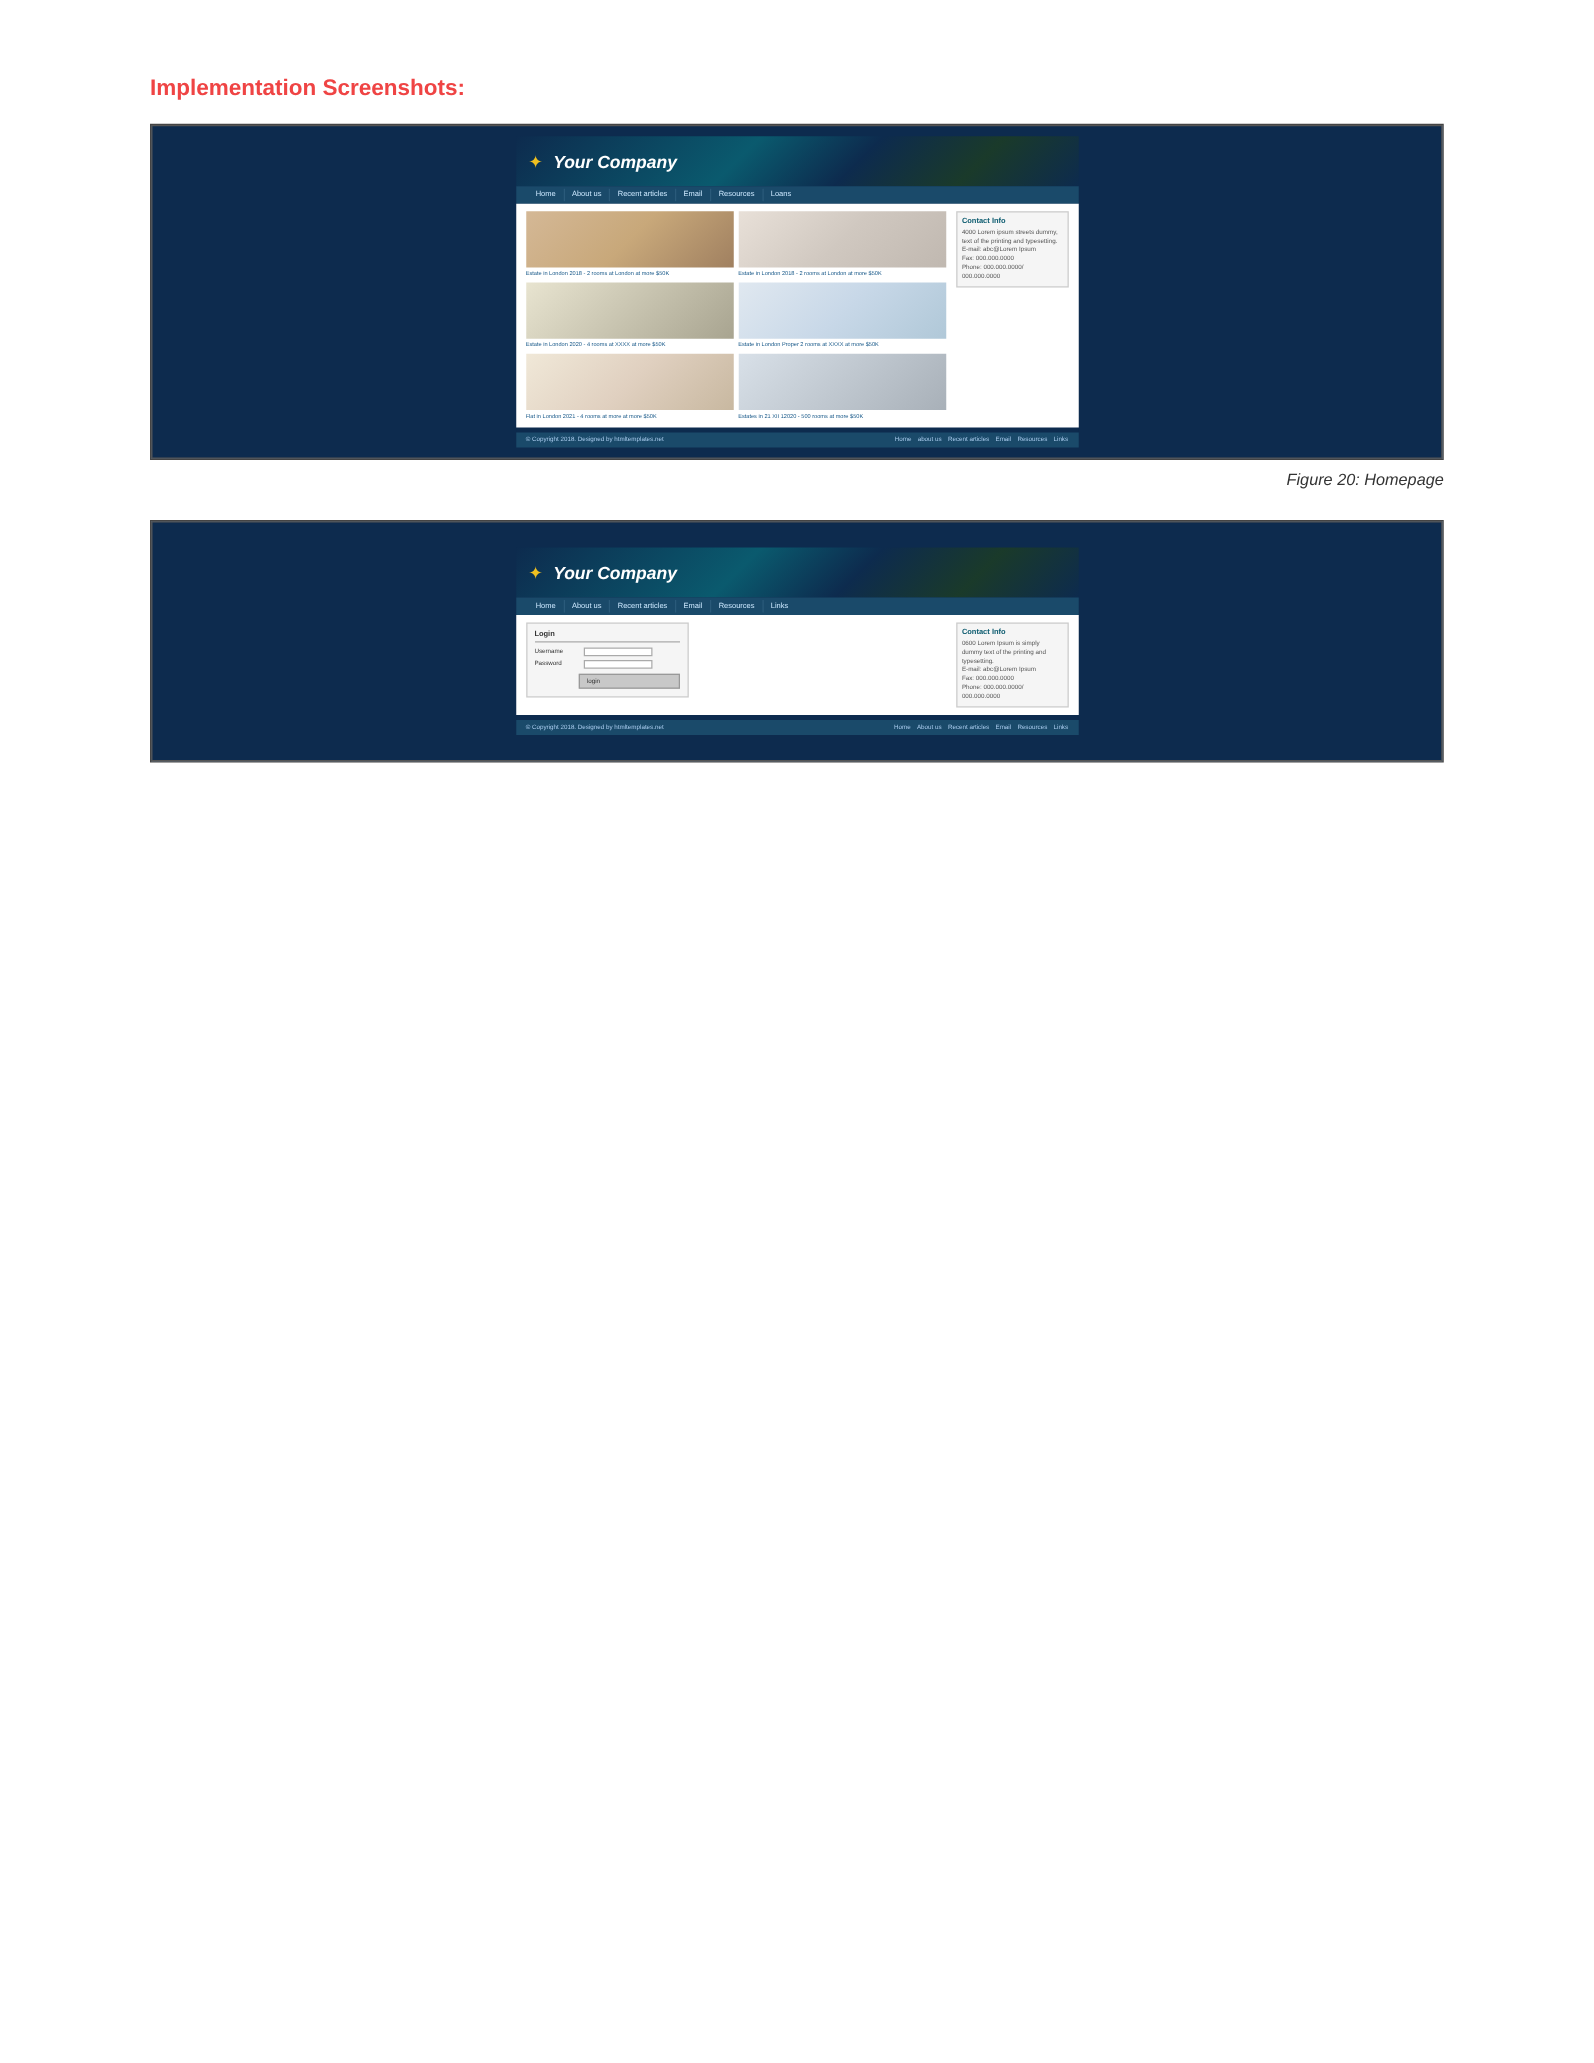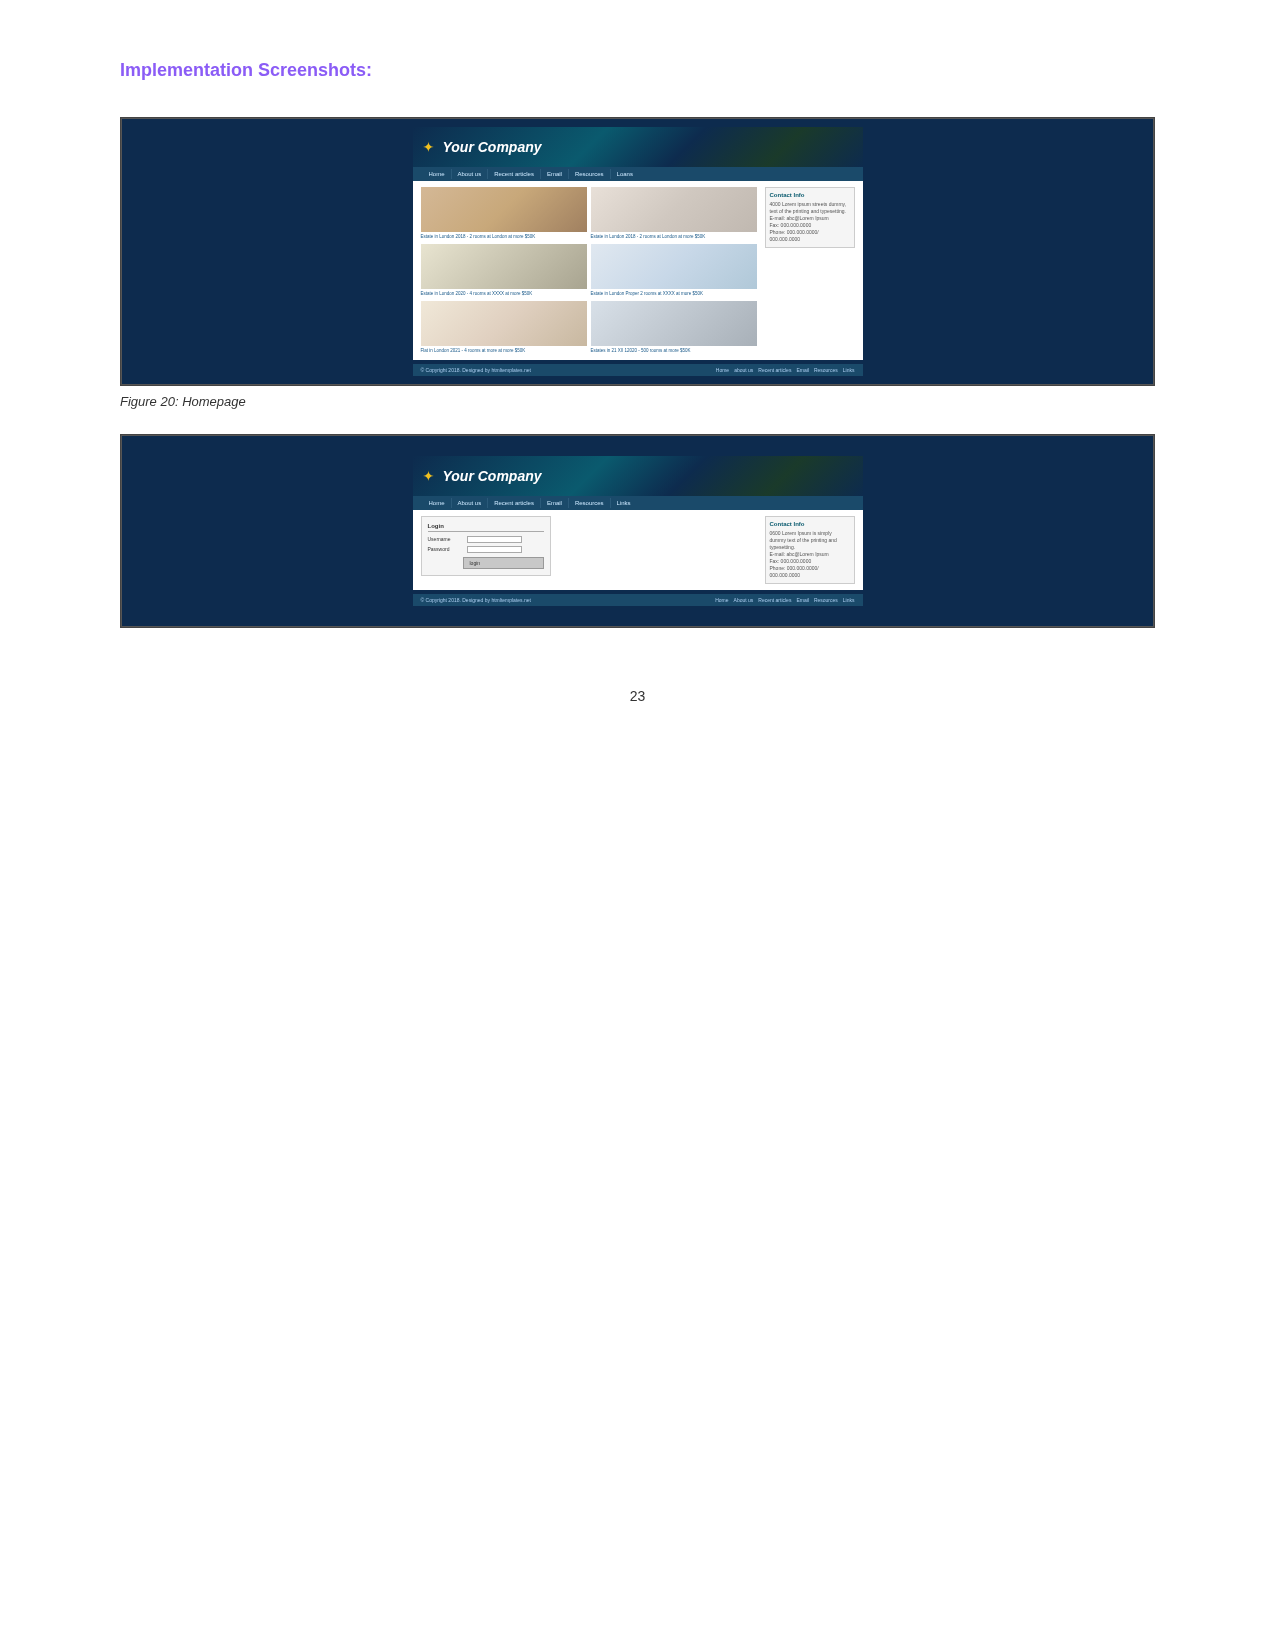"Implementation Screenshots:" .section-title { color: #8b5cf6 -> #ef4444; margin-bottom: 36px -> 18px }
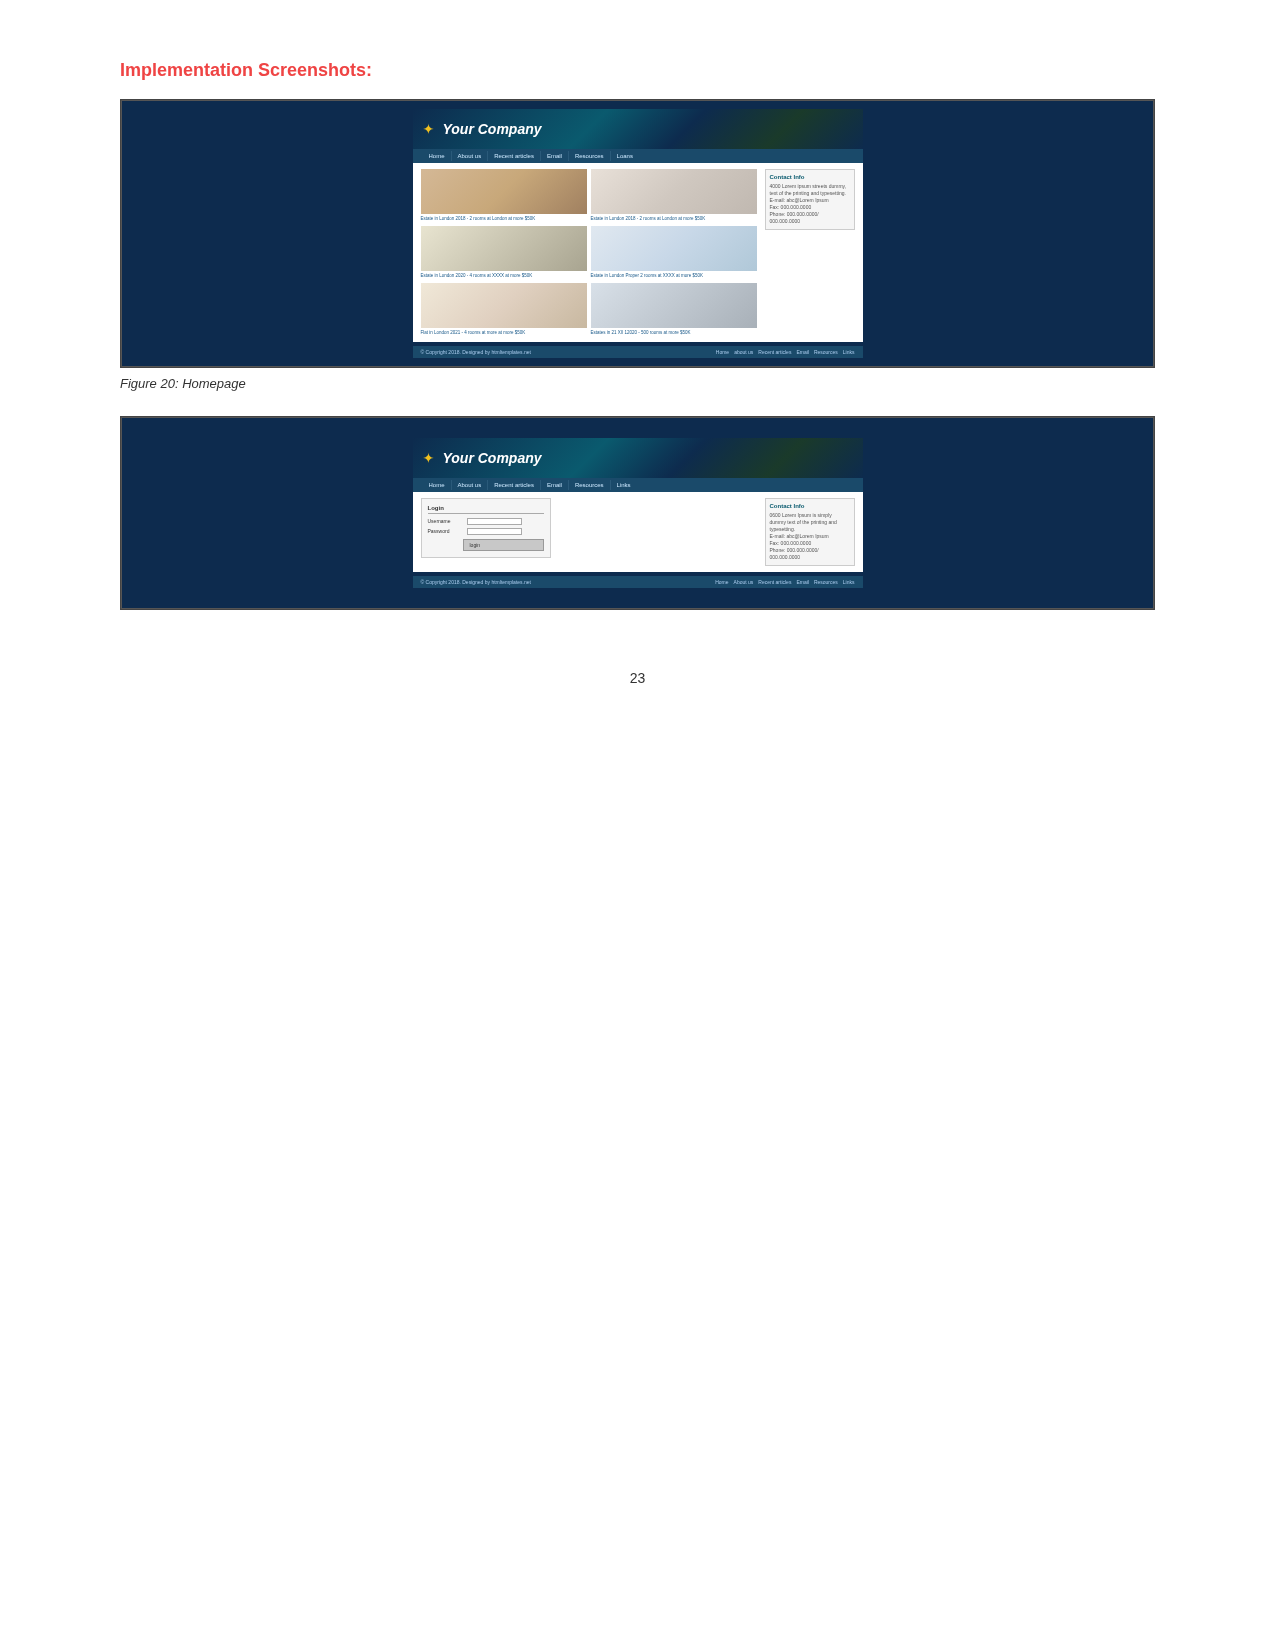"Figure 20: Homepage" .figure-caption { text-align: left -> right }
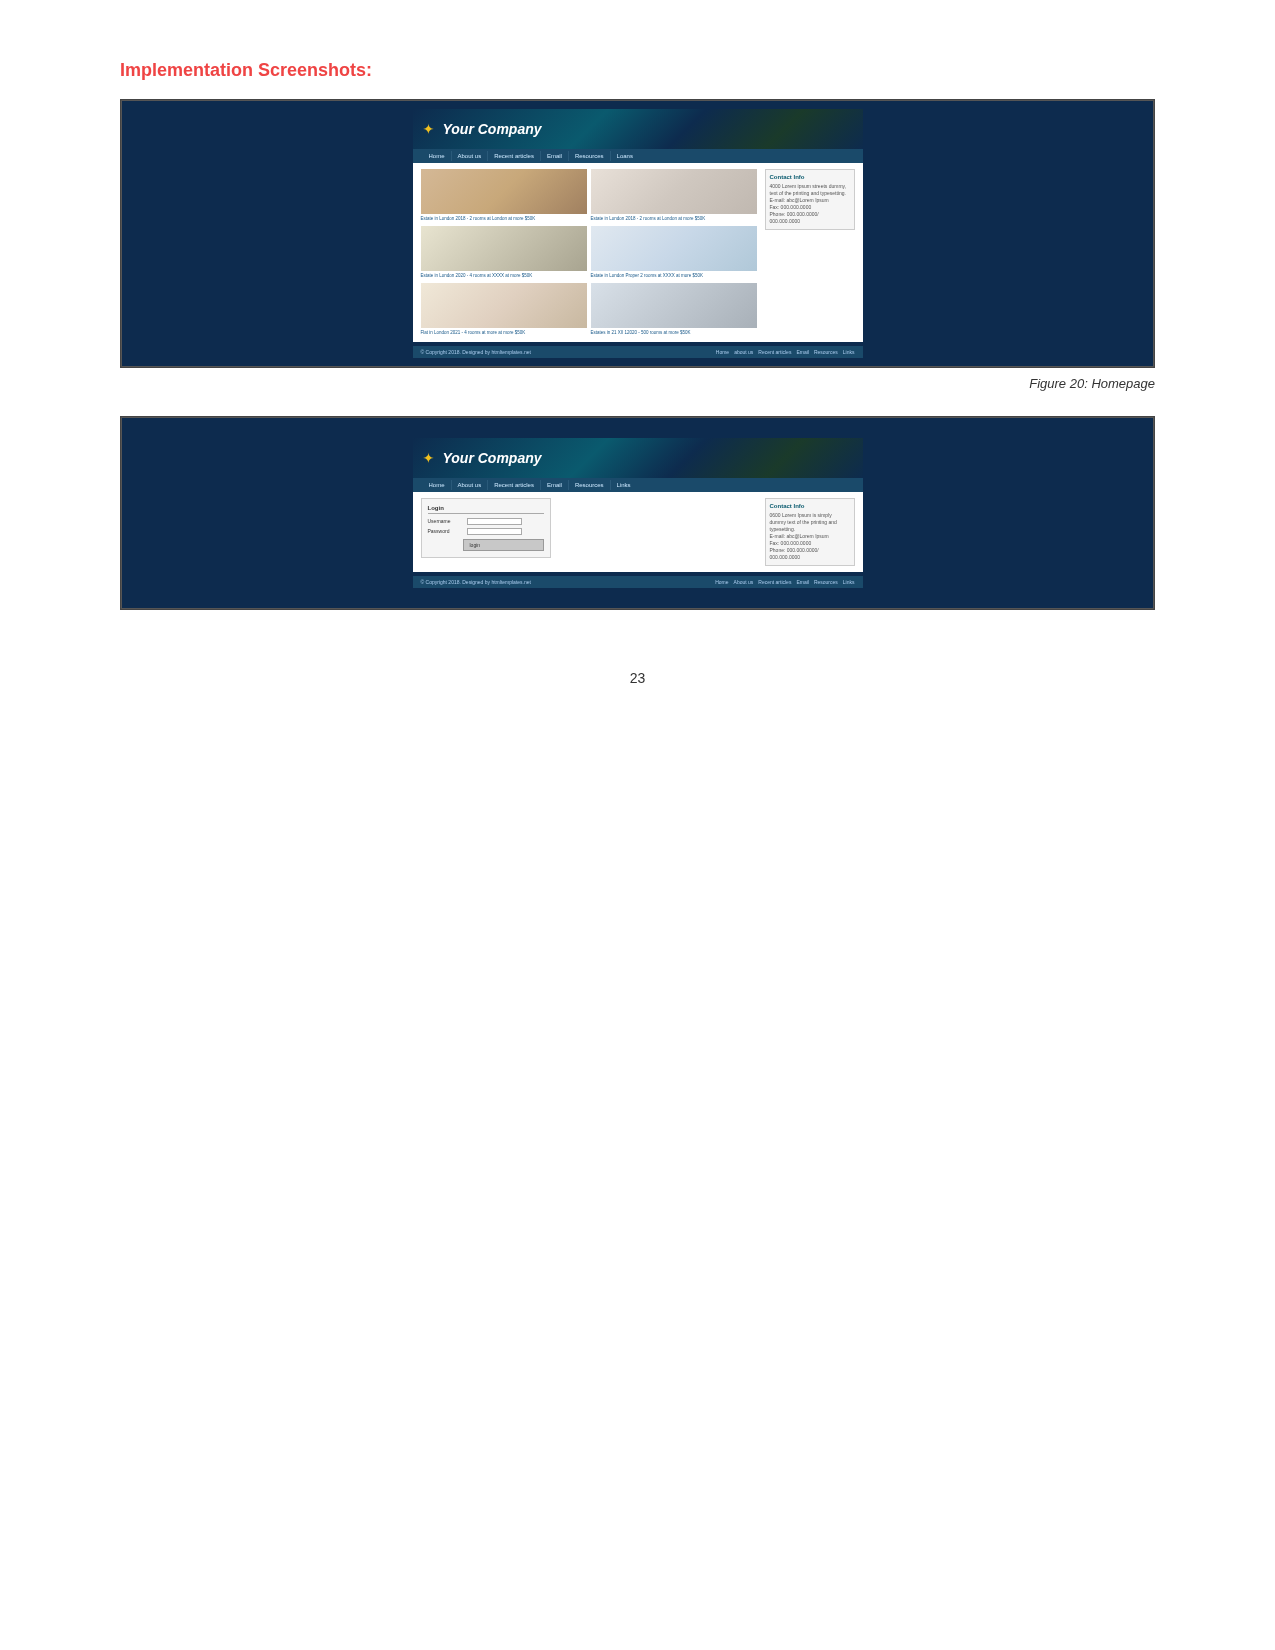"23" div.page-number { html: <div>23</div> -> none }
